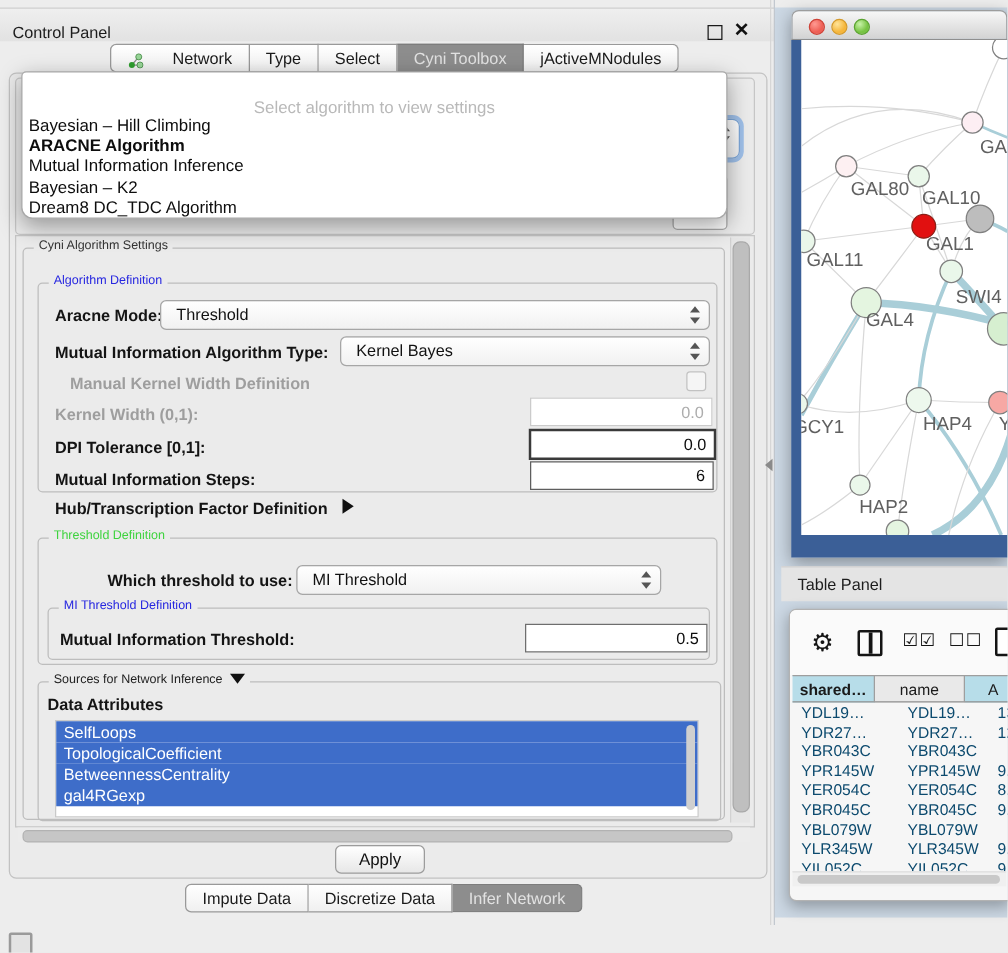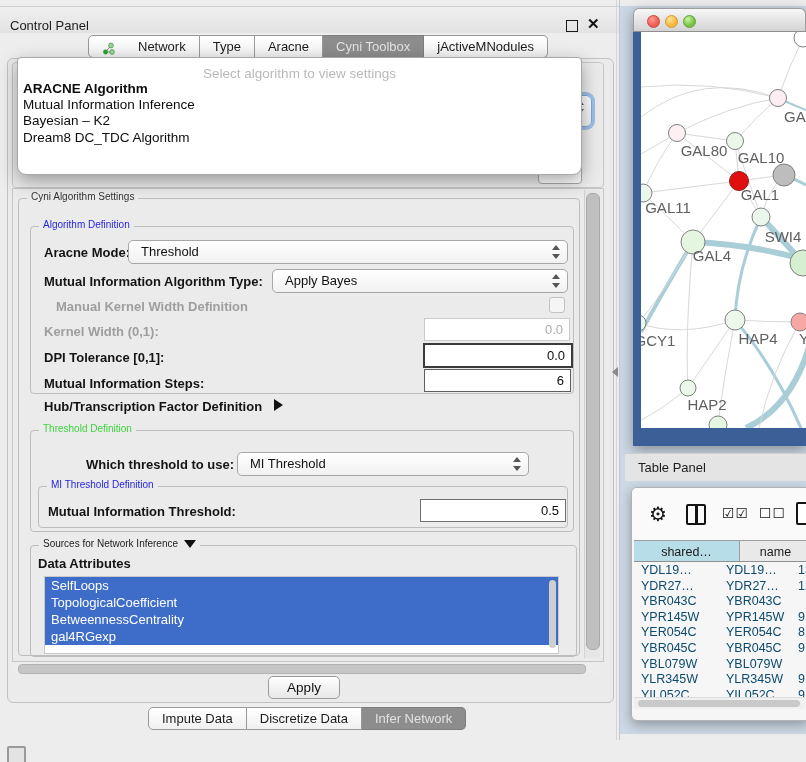"Aracne" span { text: Aracne -> Select }
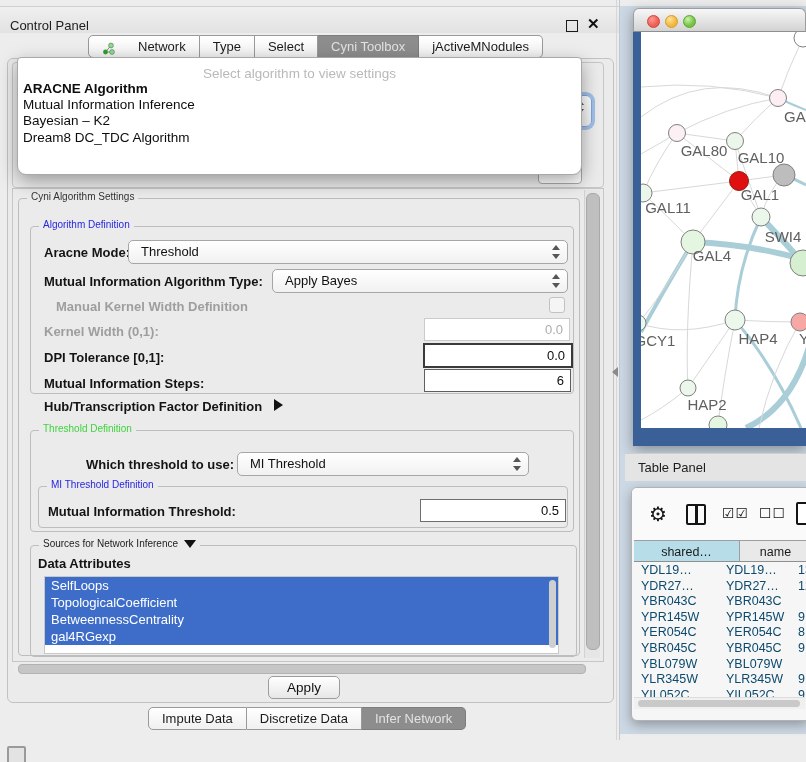"Select algorithm to view settings" .dd-placeholder { padding-top: 8px -> 20px }
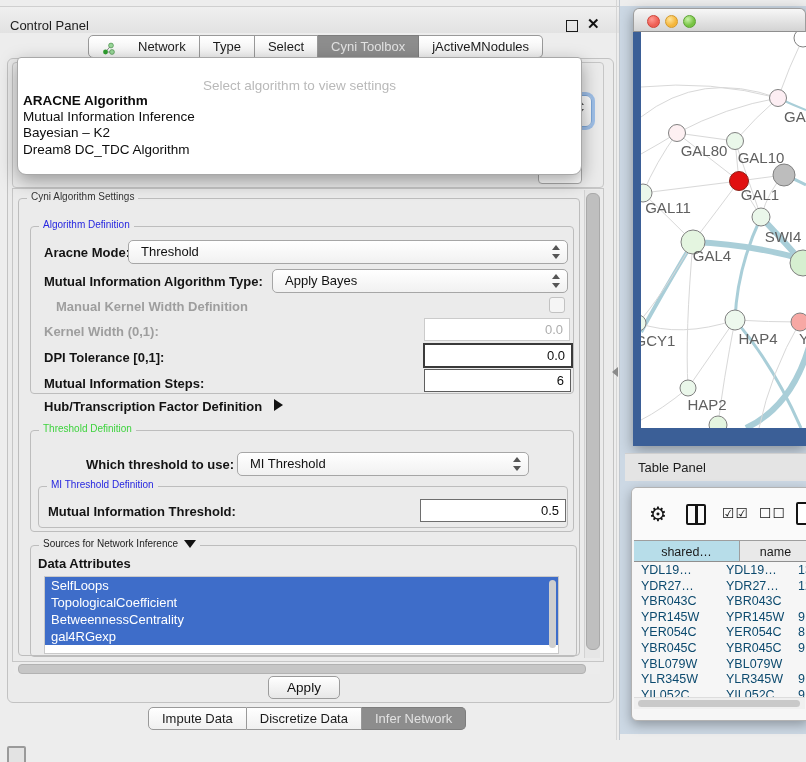"Bayesian – Hill Climbing" div.dd-item { html: none -> <div>Bayesian – Hill Climbing</div> }
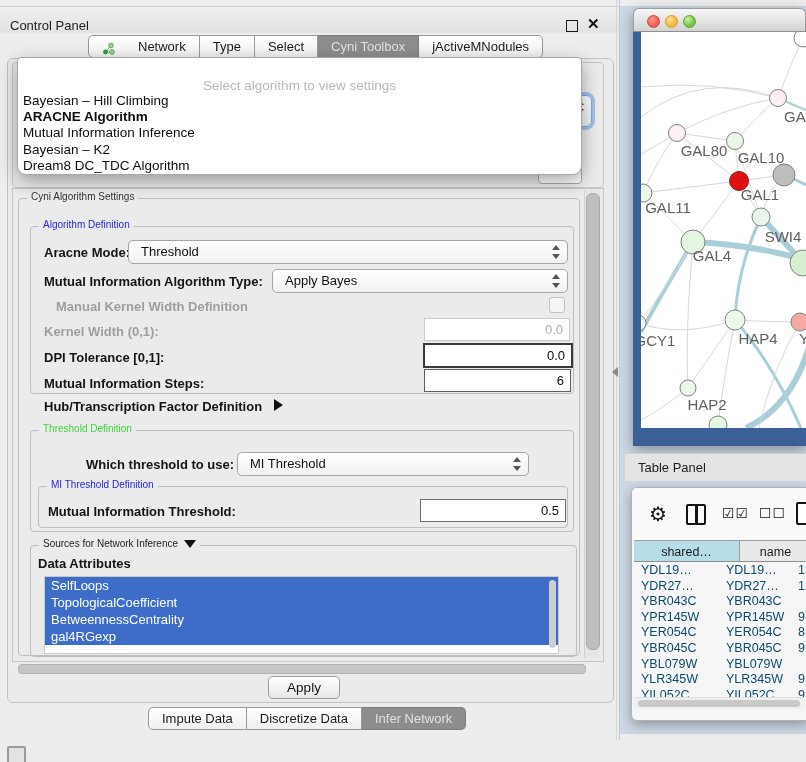"Apply Bayes" span.ctext { text: Apply -> Kernel }
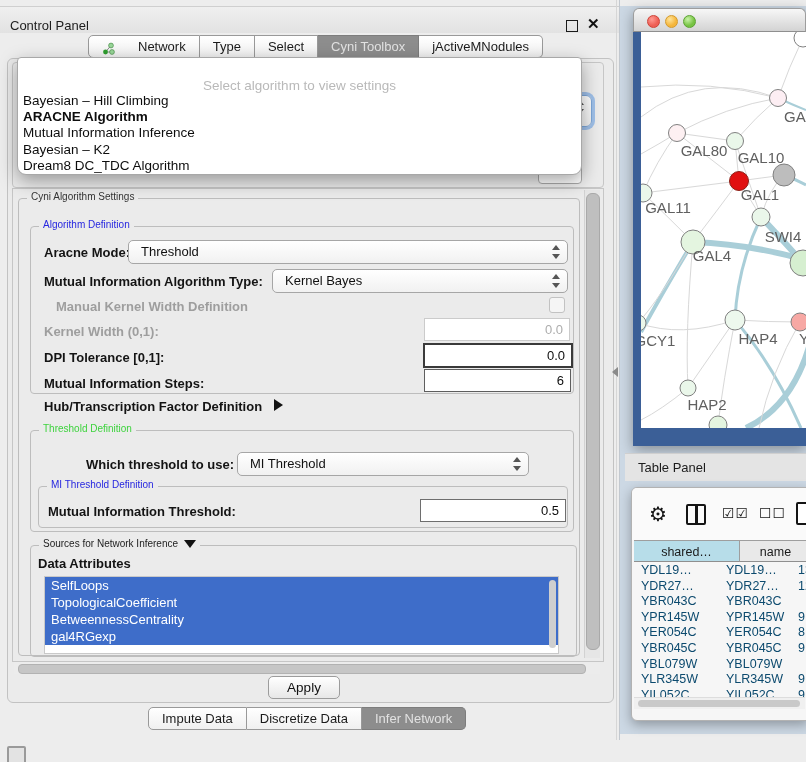"shared…" div.th { font-weight: none -> bold; width: 106px -> 66px }
